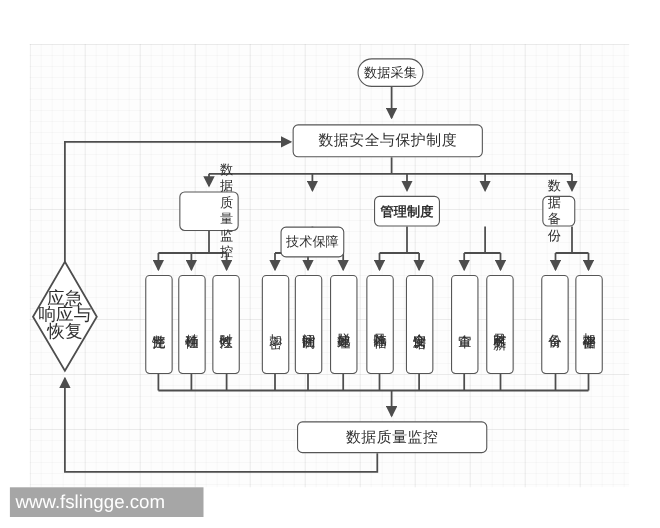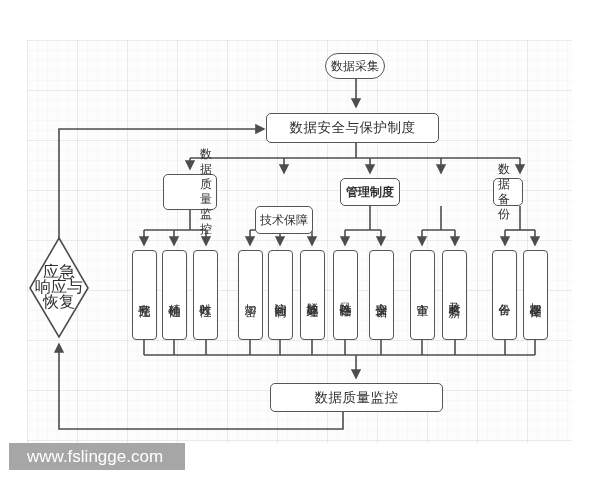"www.fslingge.com" .badge-site { padding-left: 18px -> 5px }
